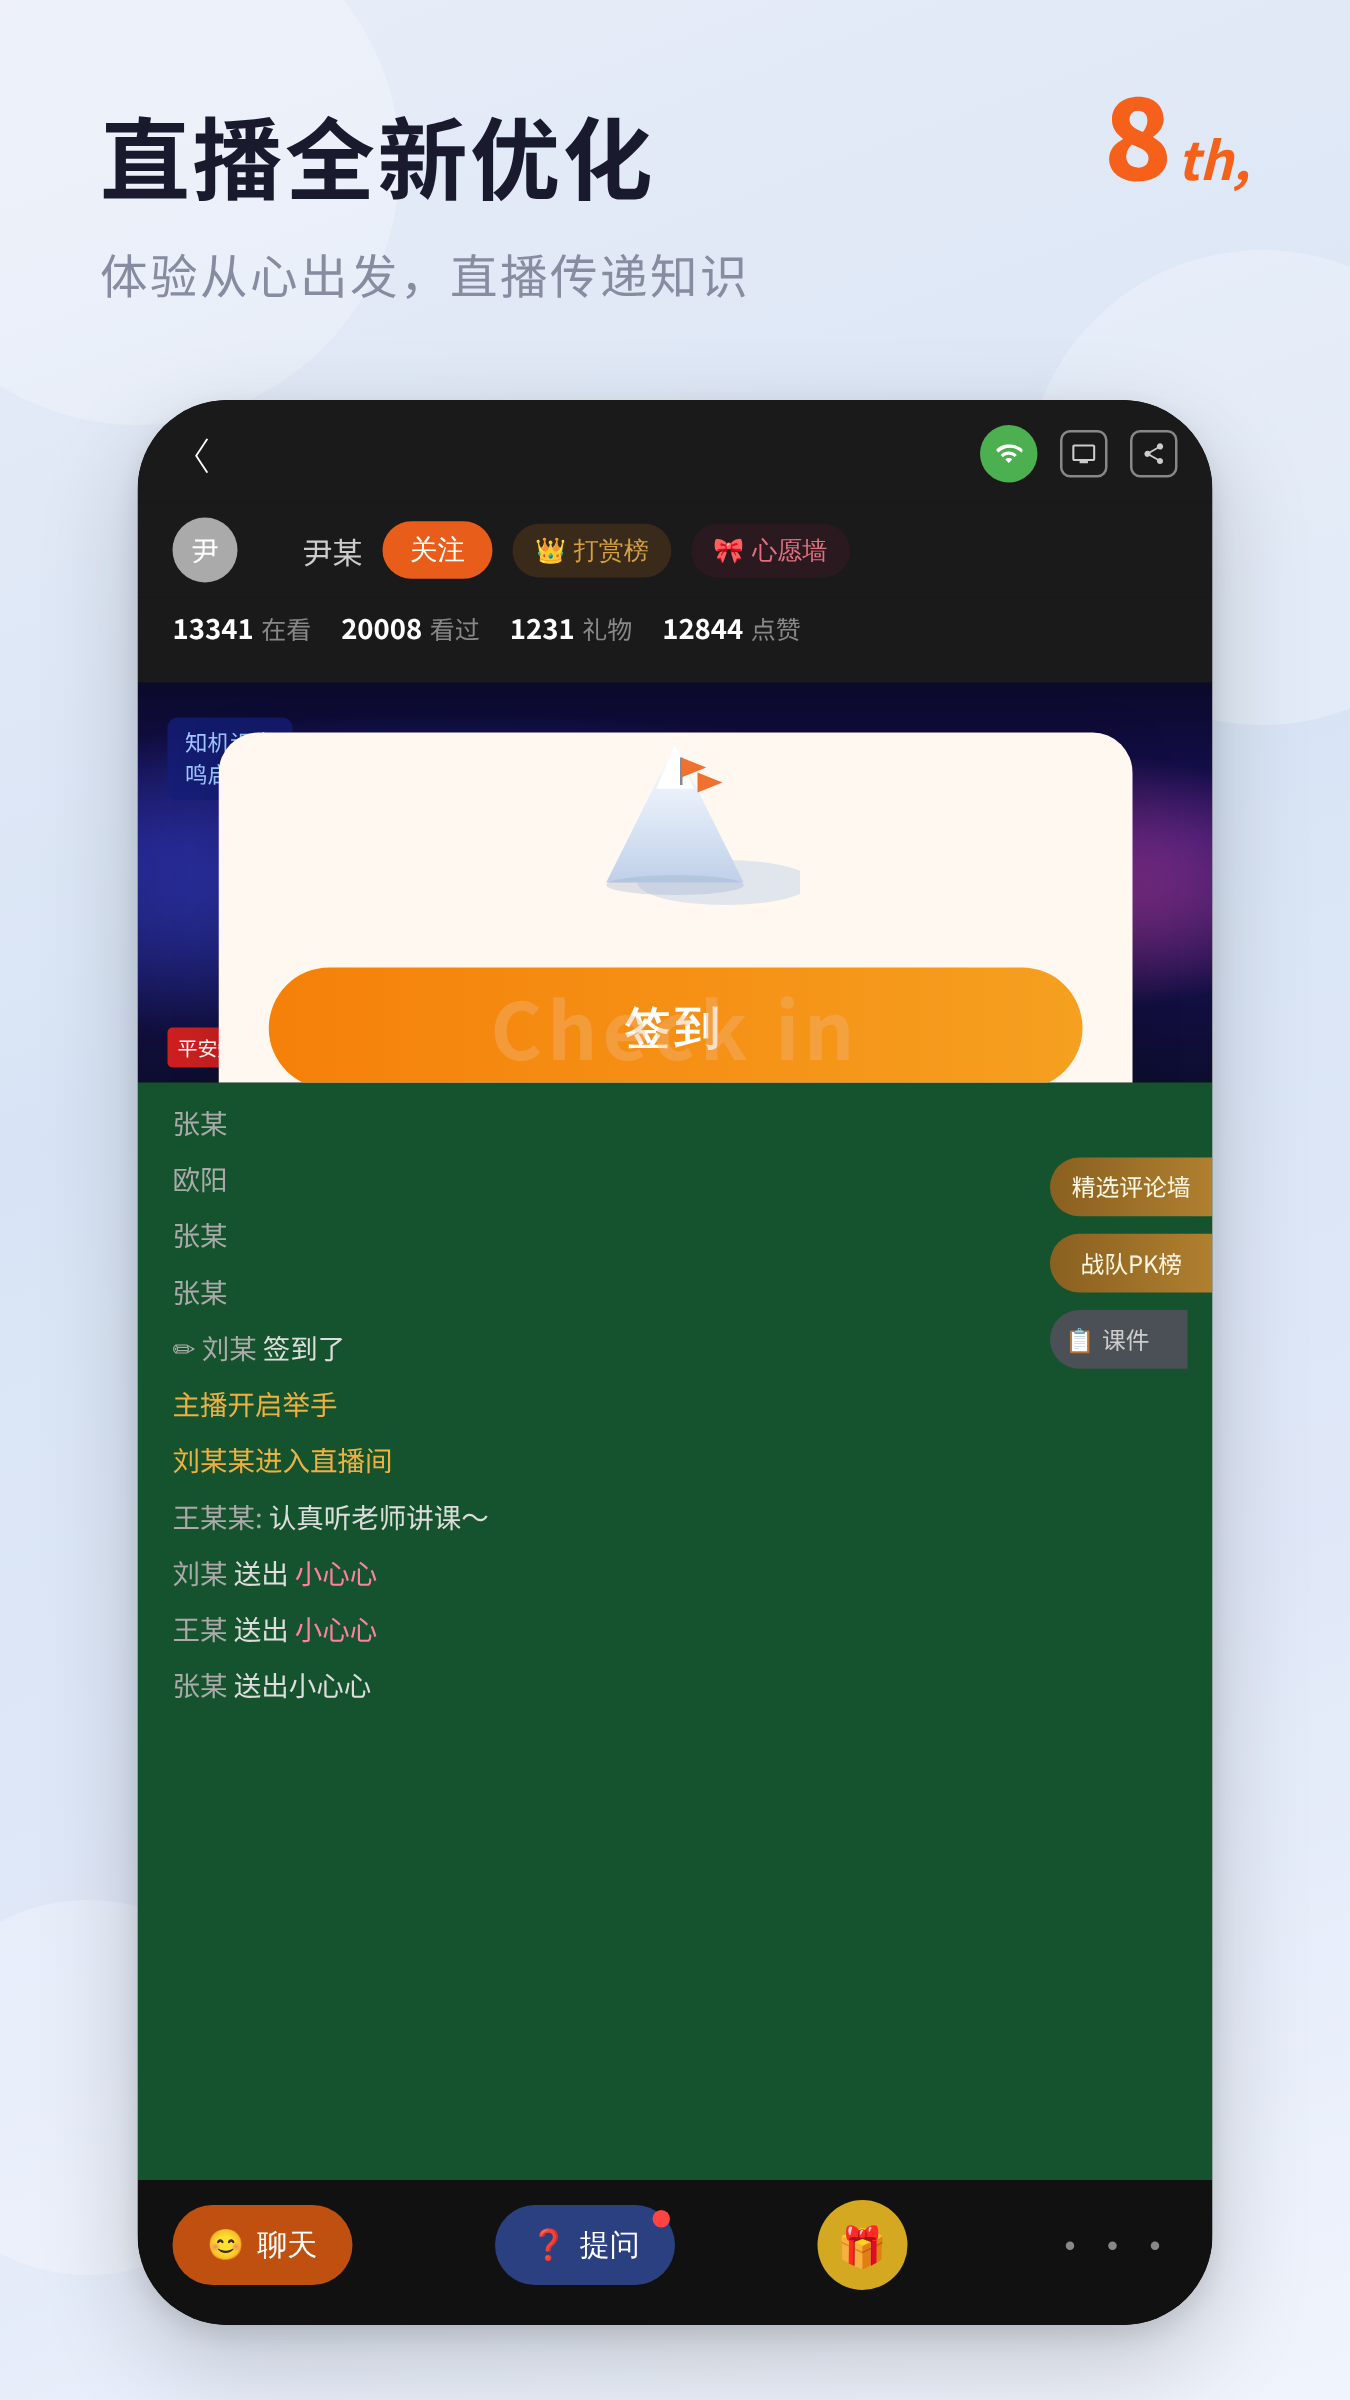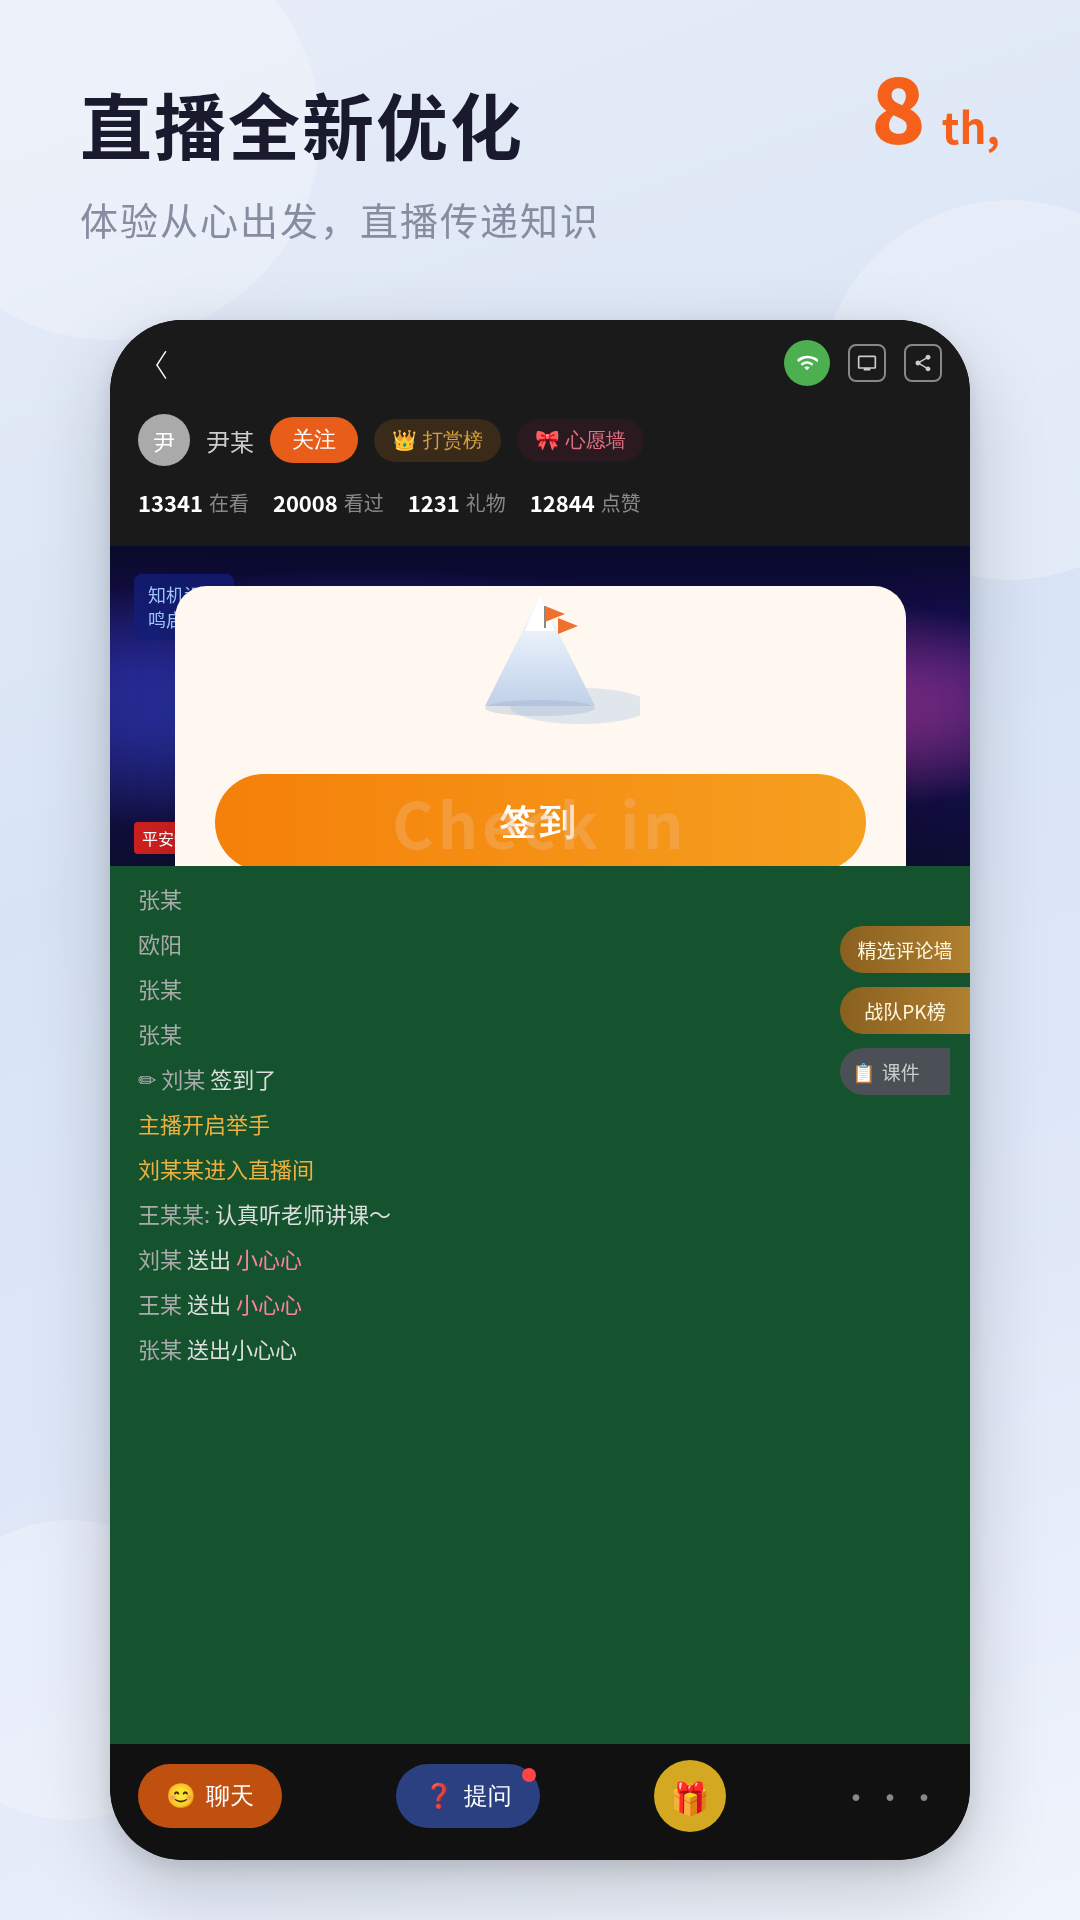"th," .badge-th { font-style: none -> italic; margin-left: 16px -> 4px }
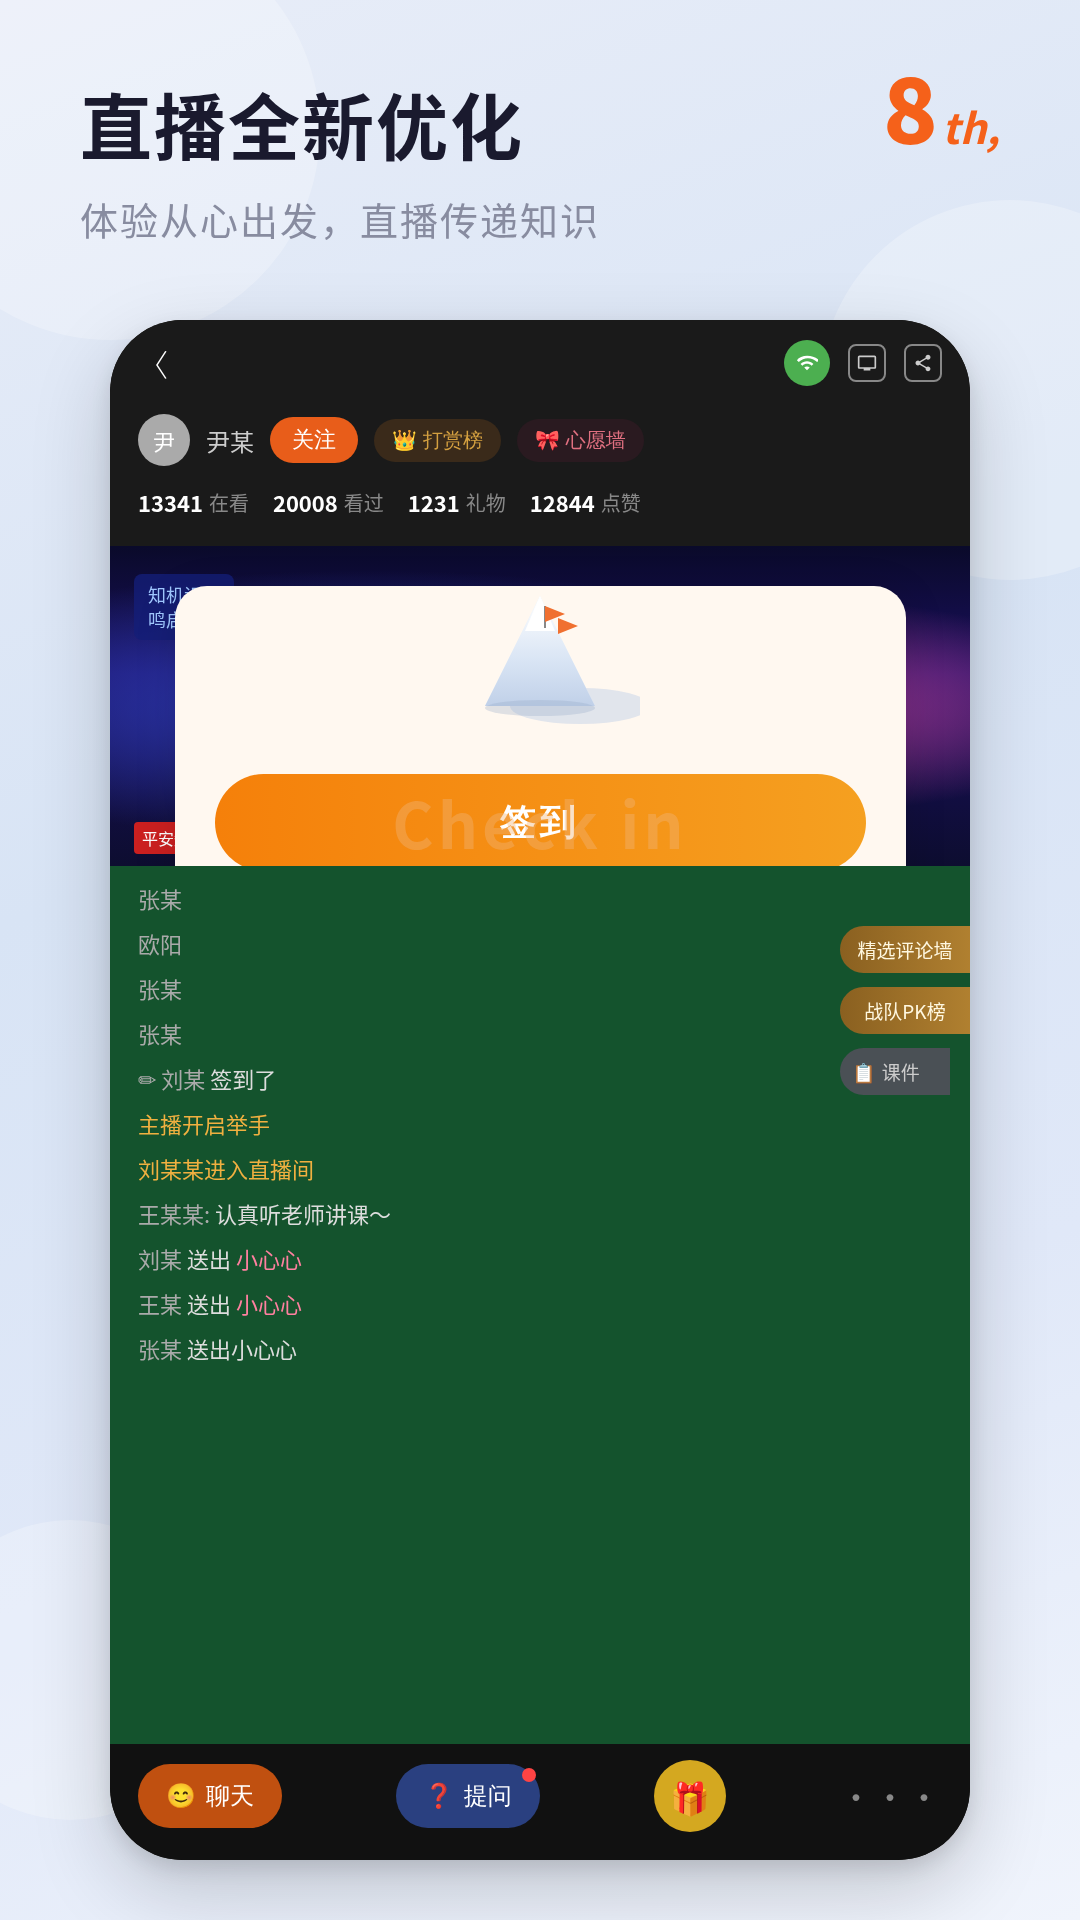"尹某" .username { margin-left: none -> 36px }
